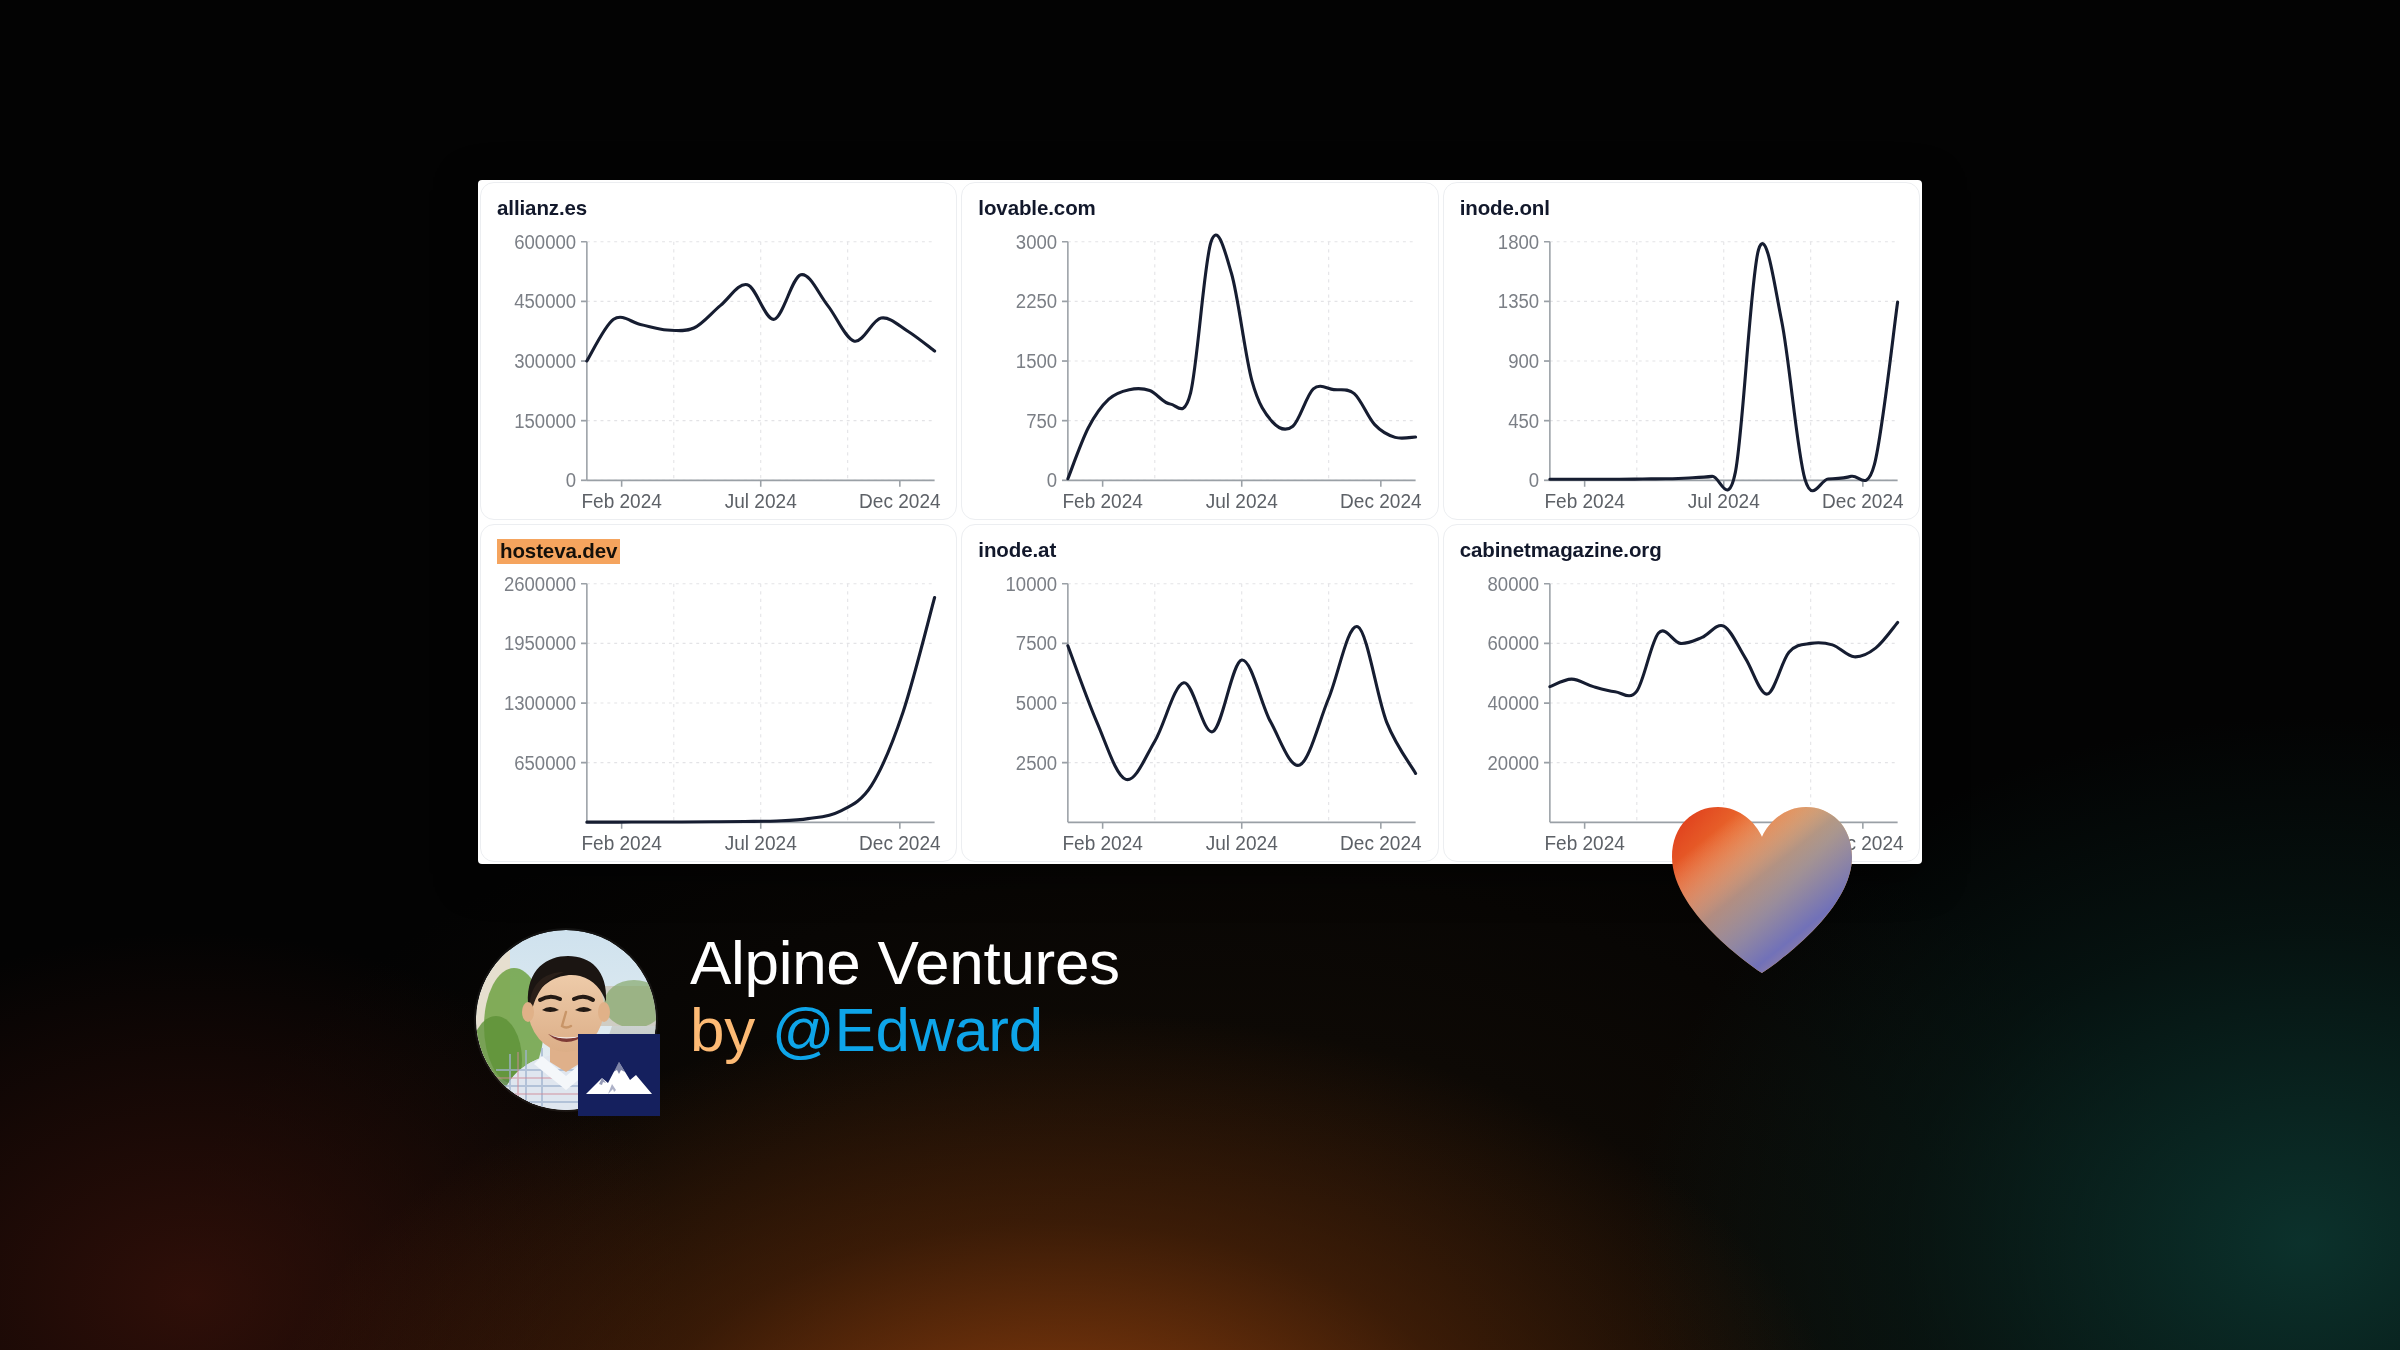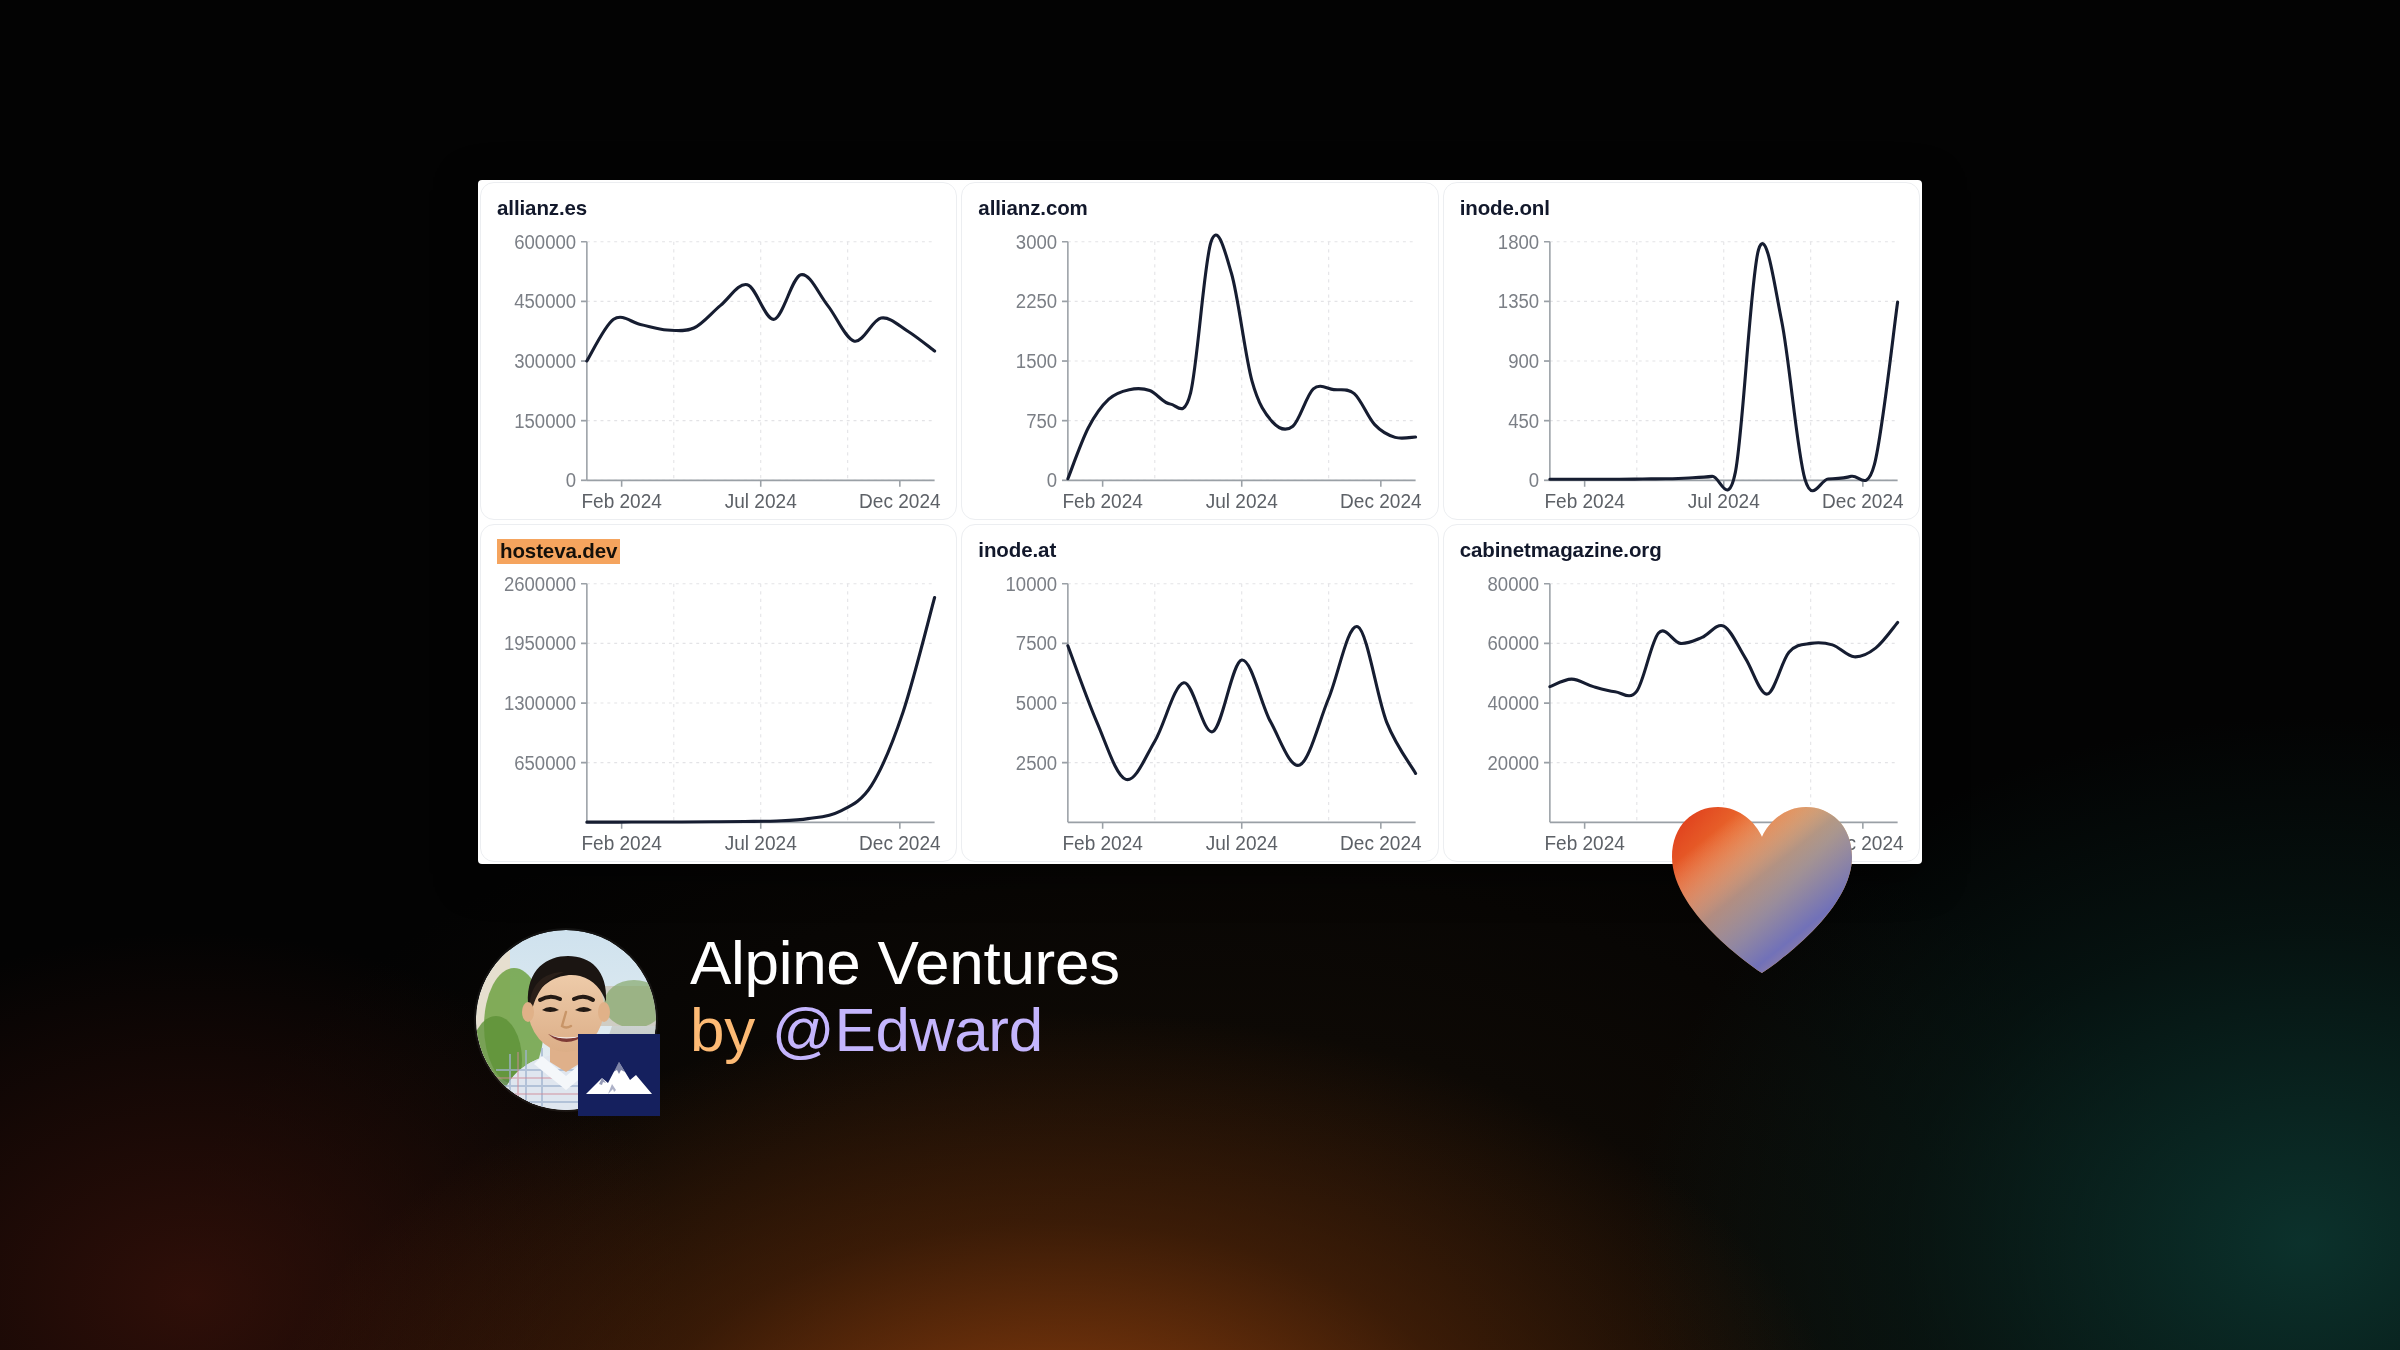"allianz.com" div.card-title { text: allianz.com -> lovable.com }
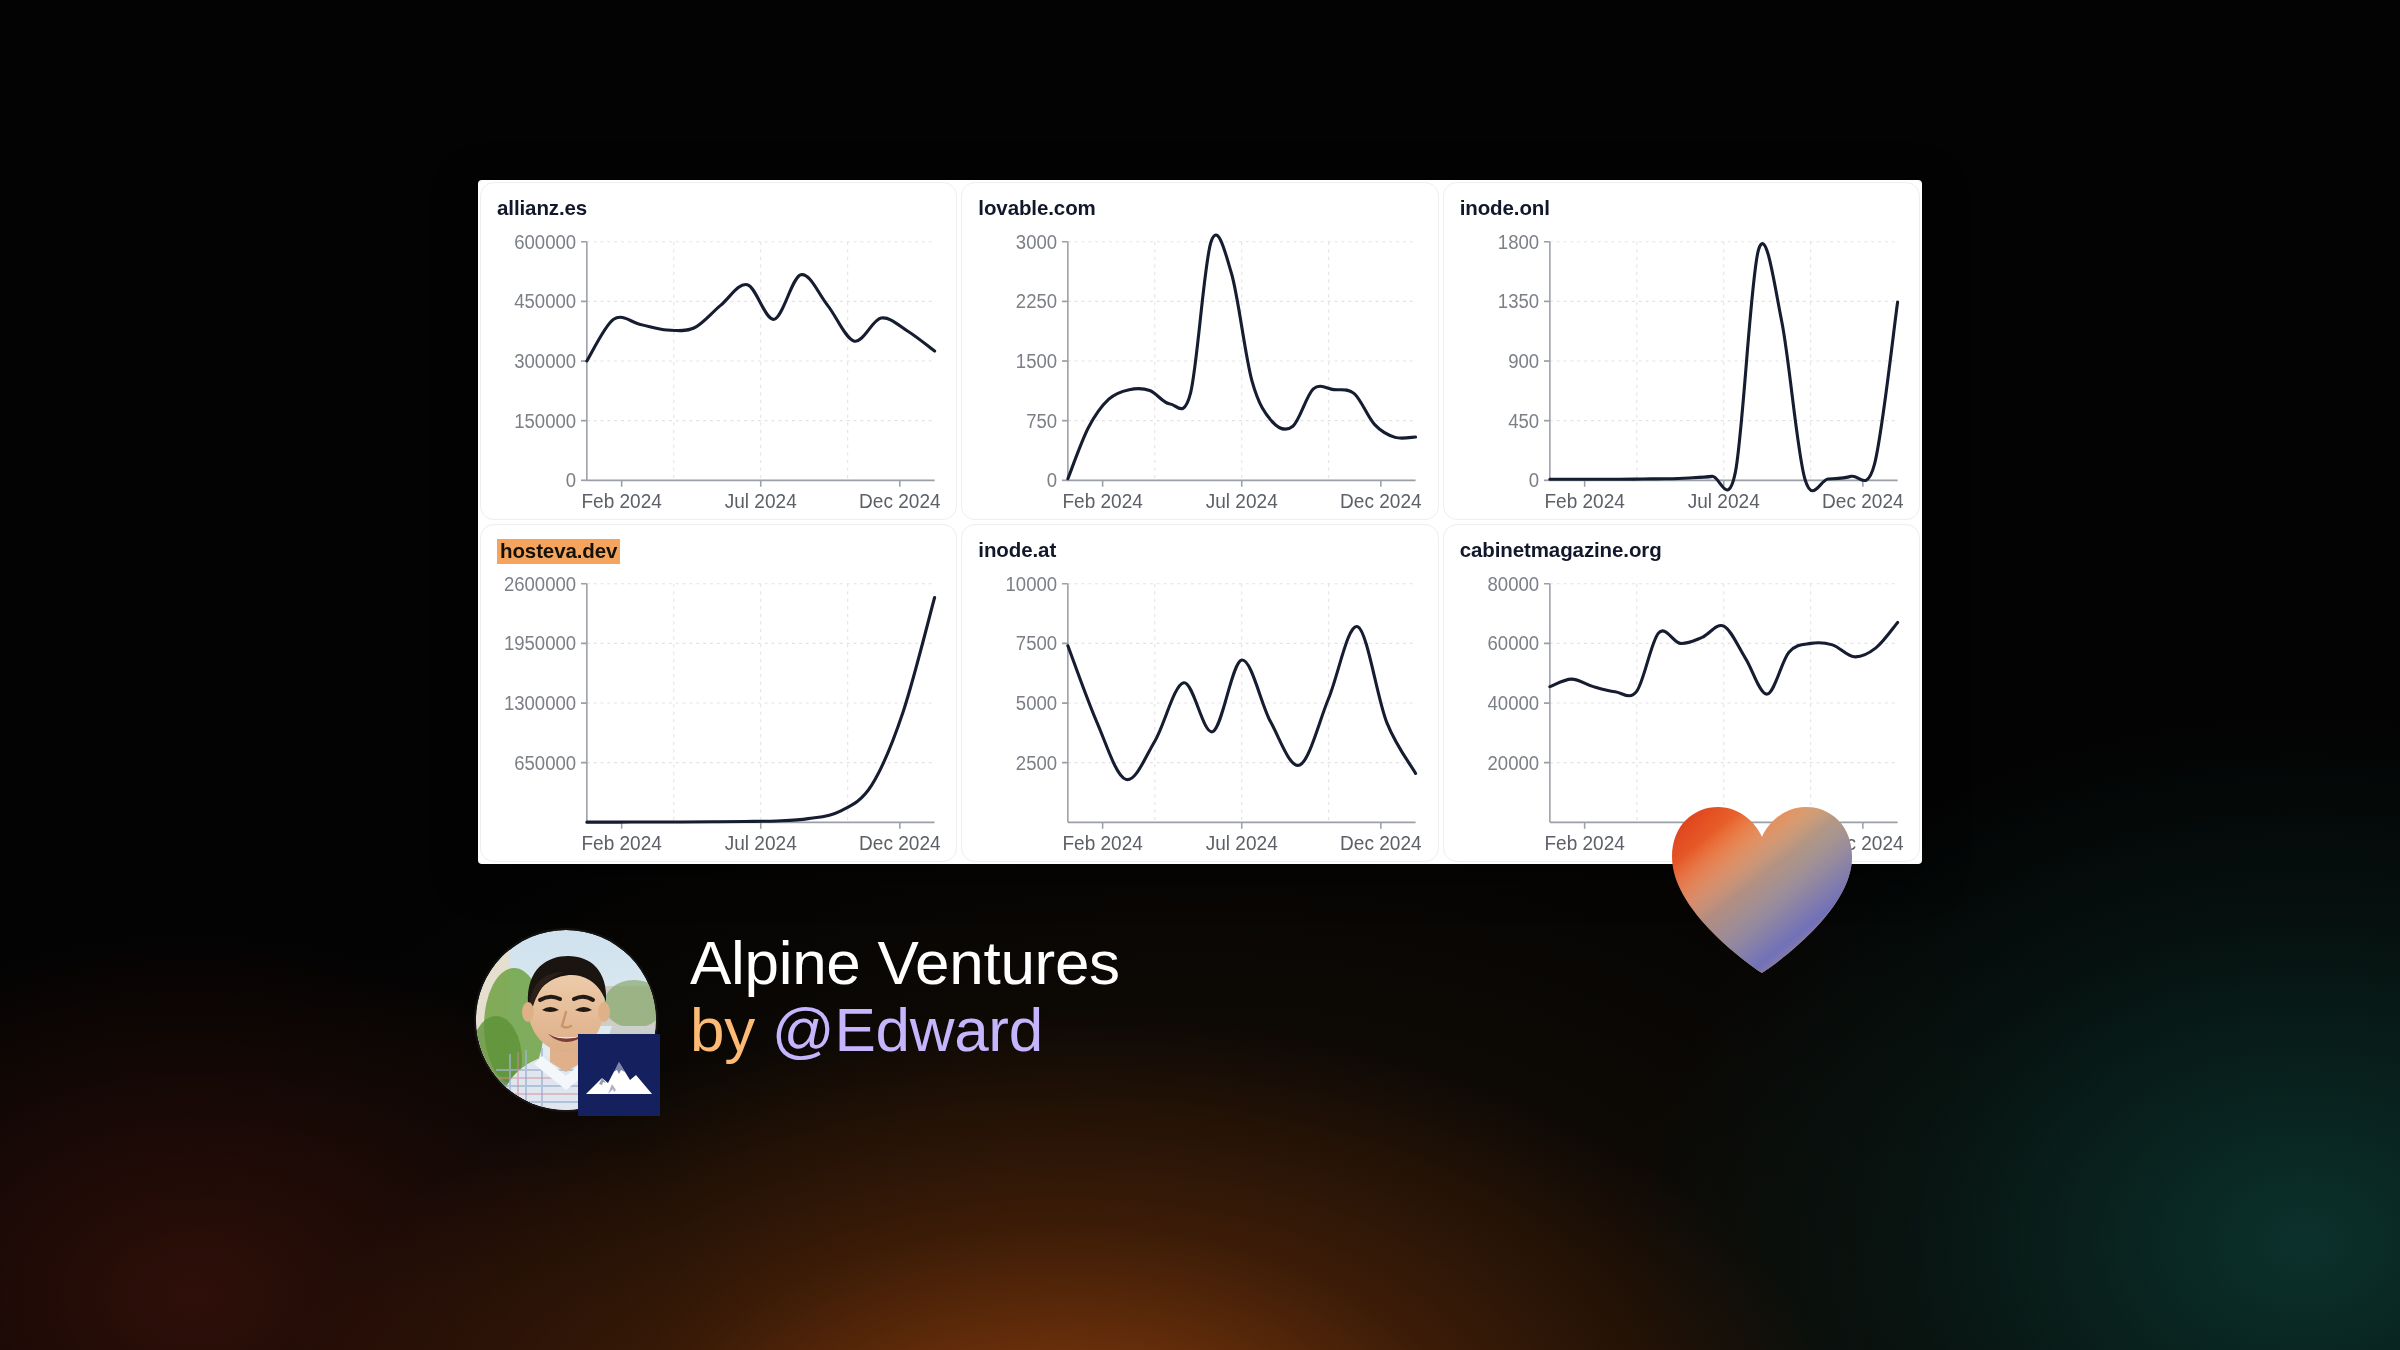"@Edward" #byline .handle { color: #c4b5fd -> #0ea5e9 }
